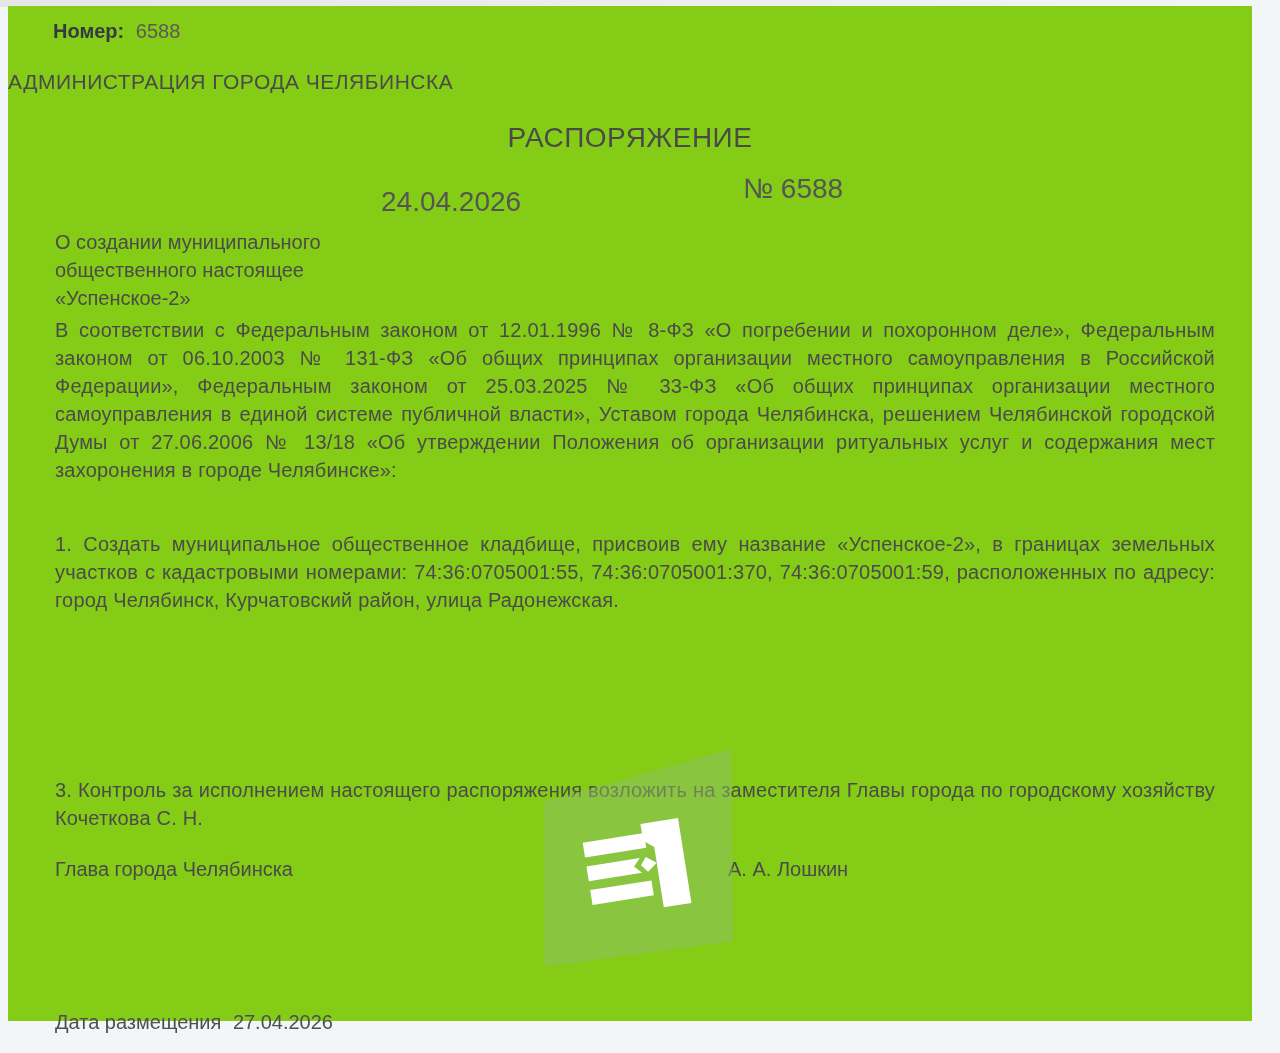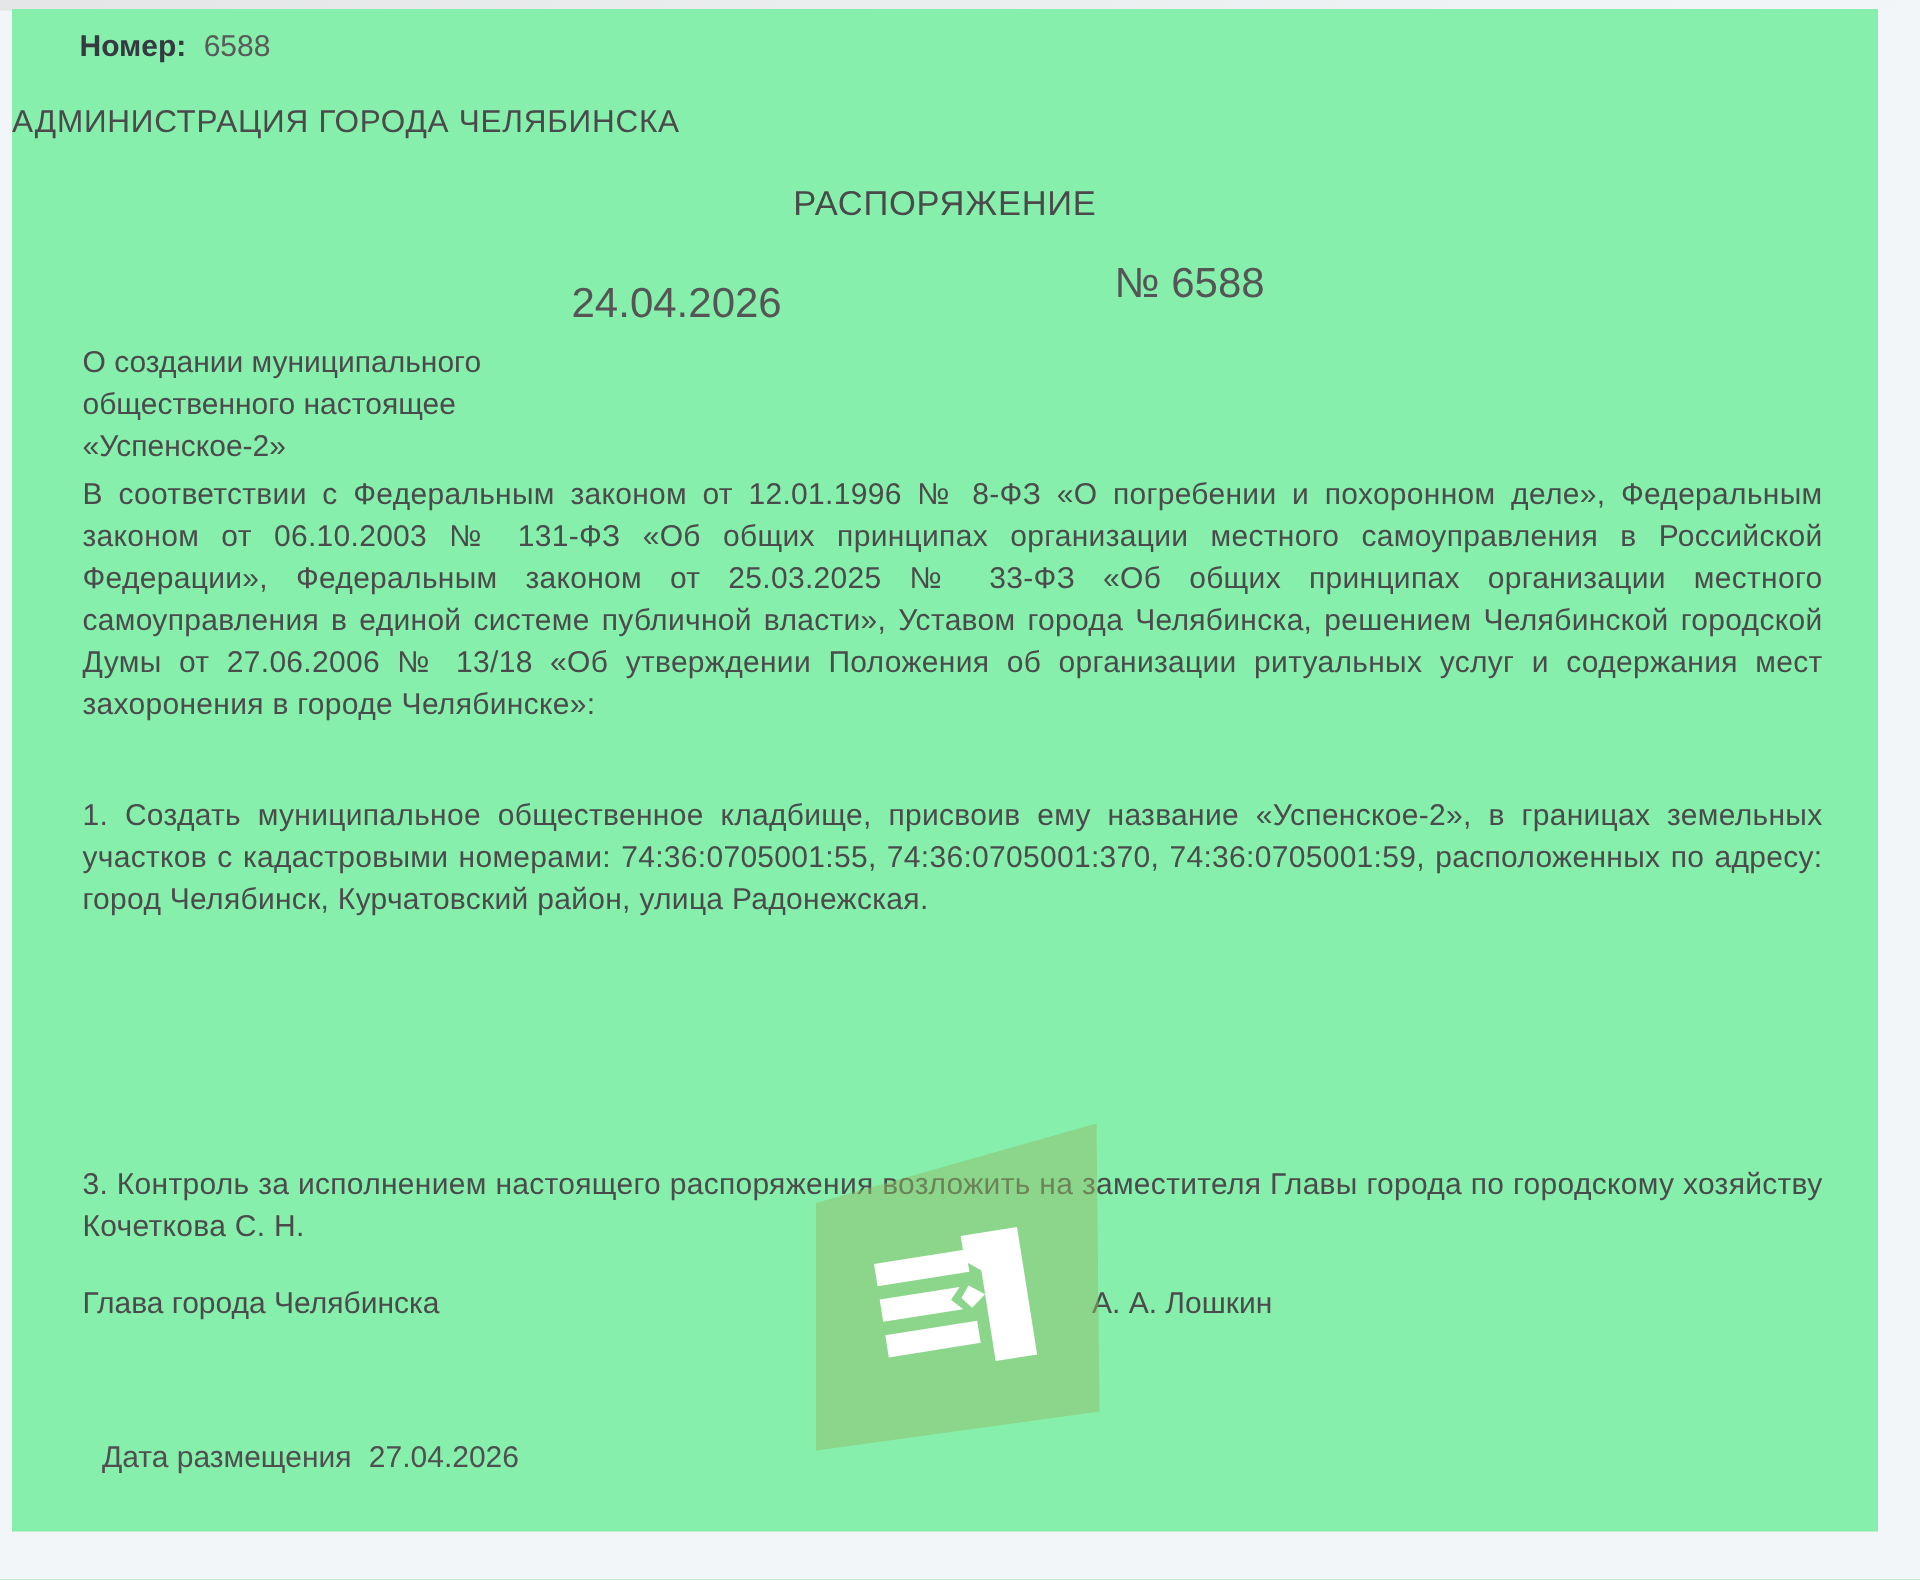"Номер: 6588" .doc-card { background: #86efac -> #84cc16 }
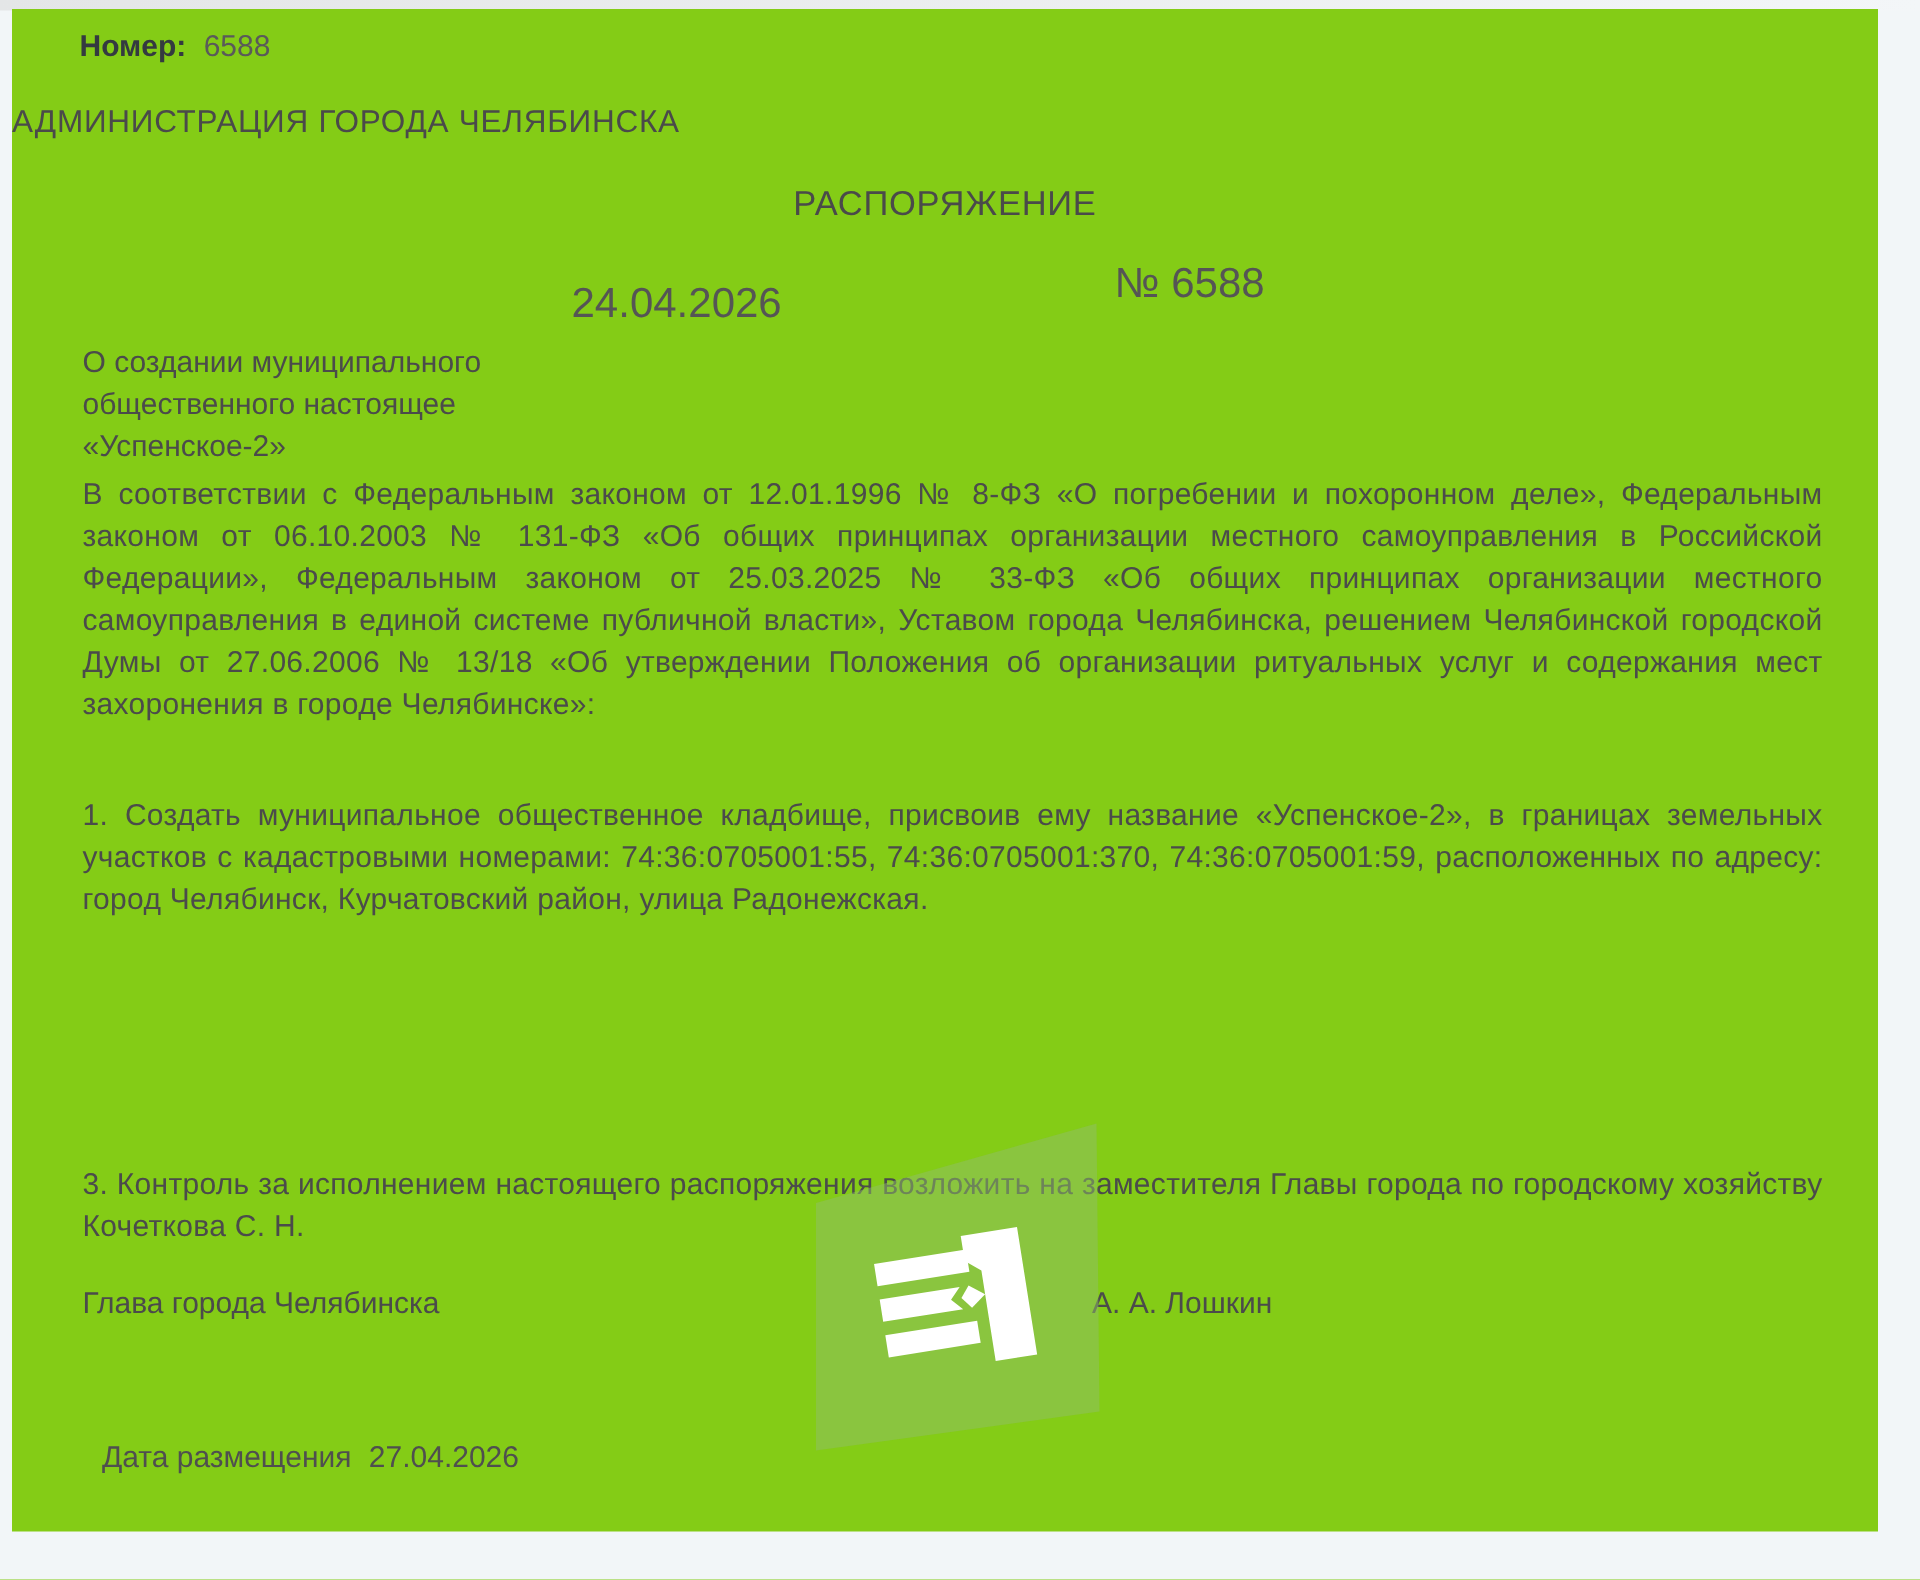"РАСПОРЯЖЕНИЕ" .doc-type { font-size: 23px -> 28px }
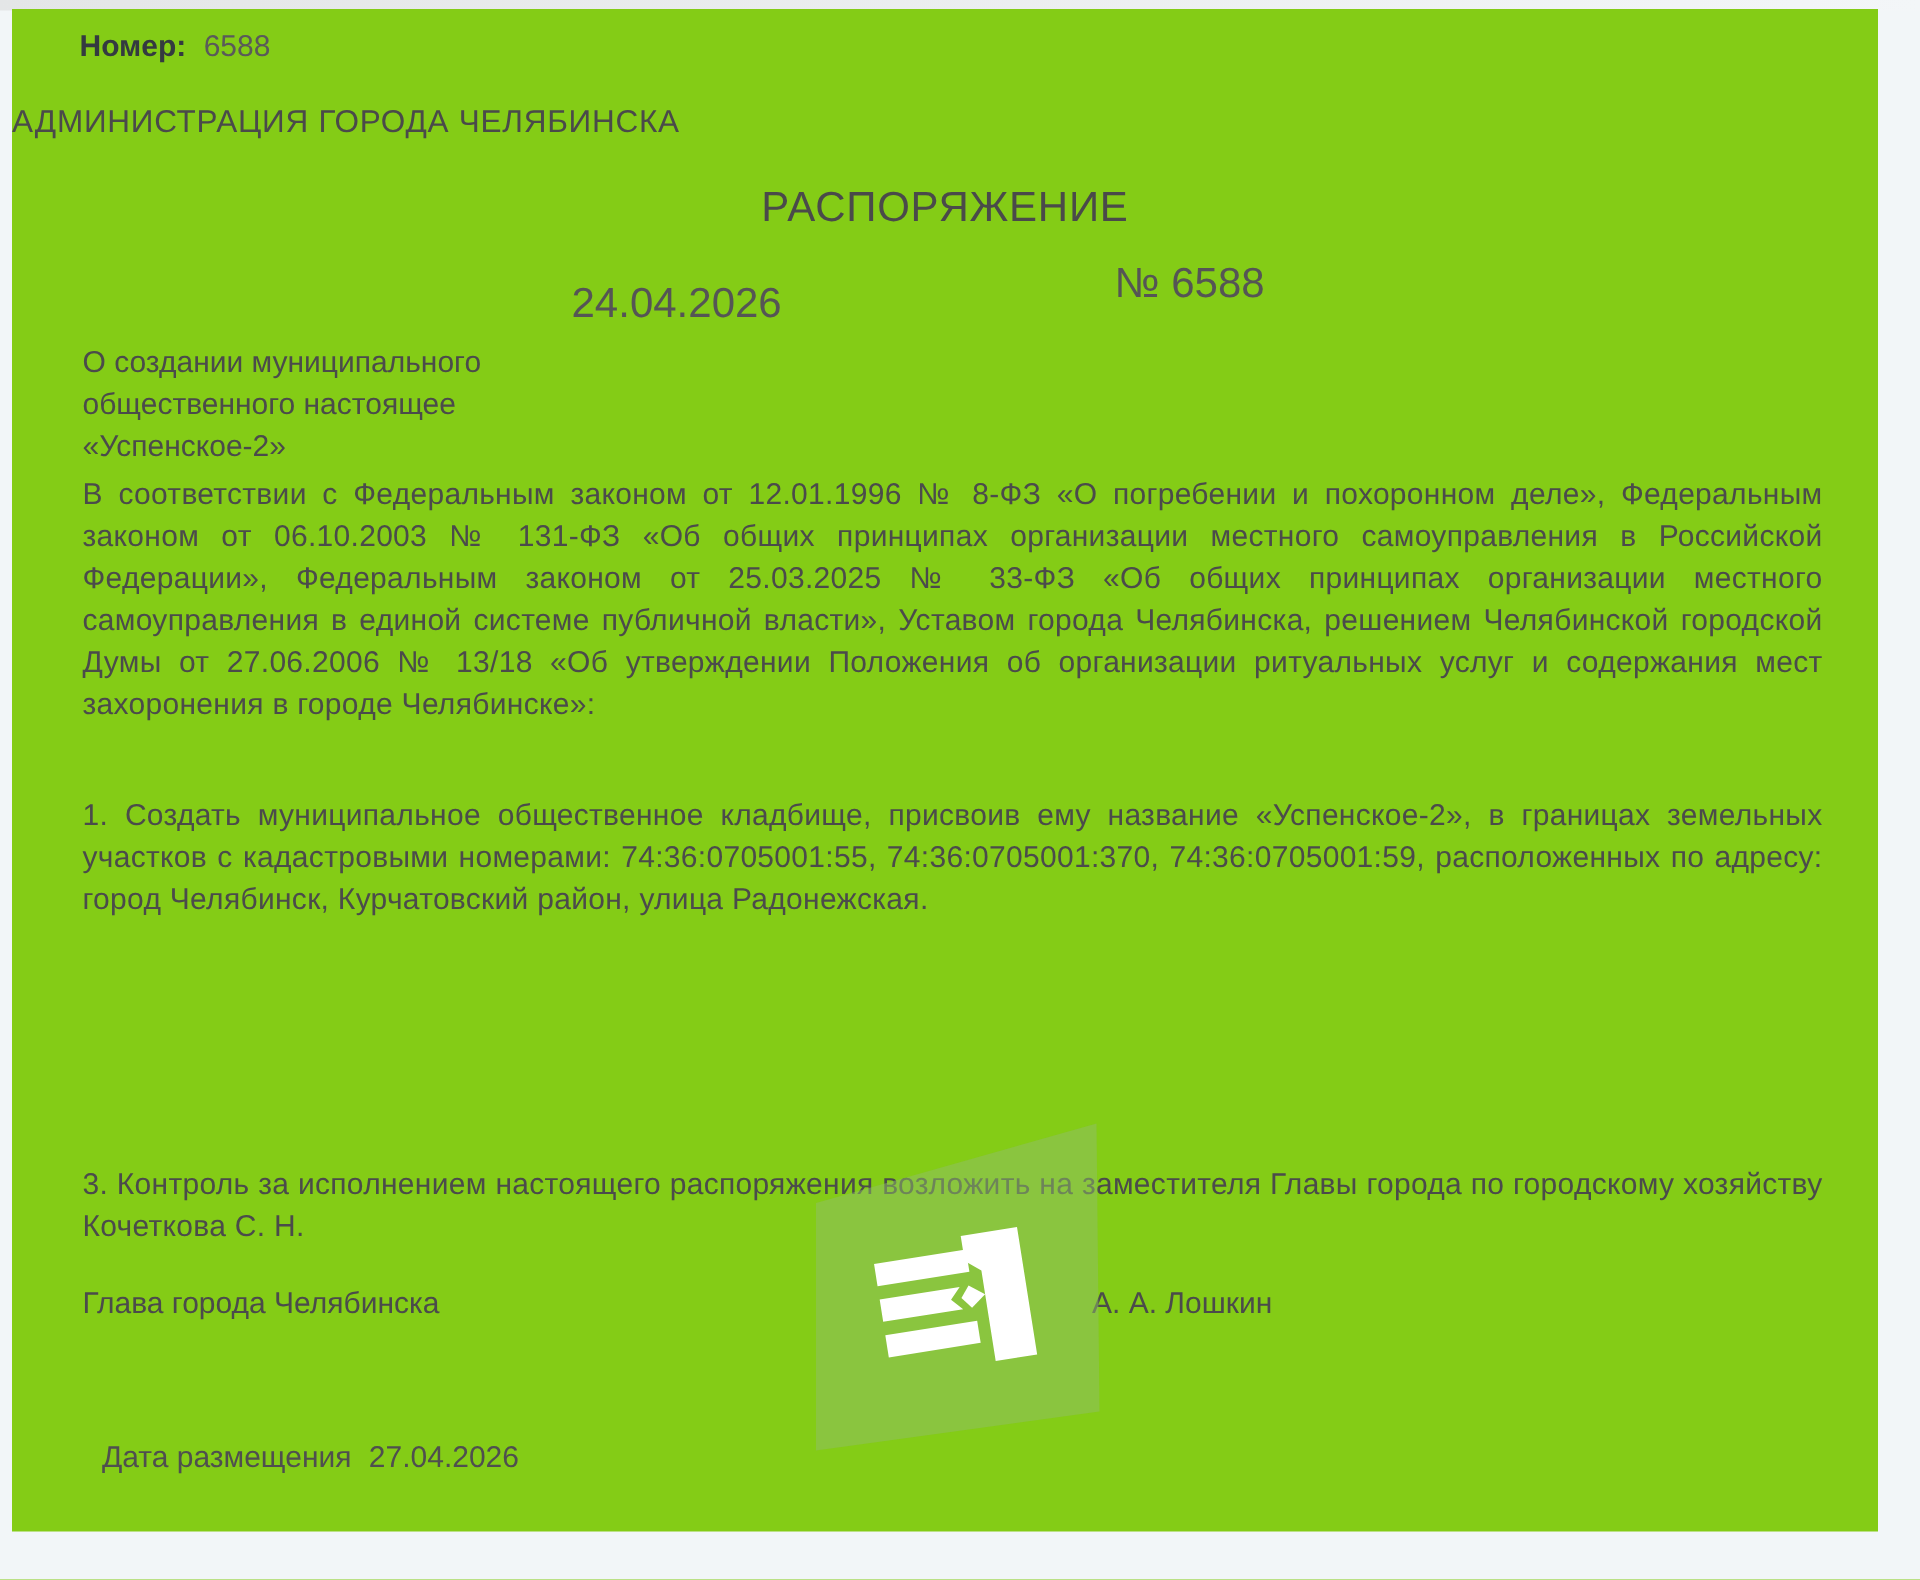"Дата размещения 27.04.2026" .posted { margin-left: 13px -> none; top: 955px -> 1005px }
